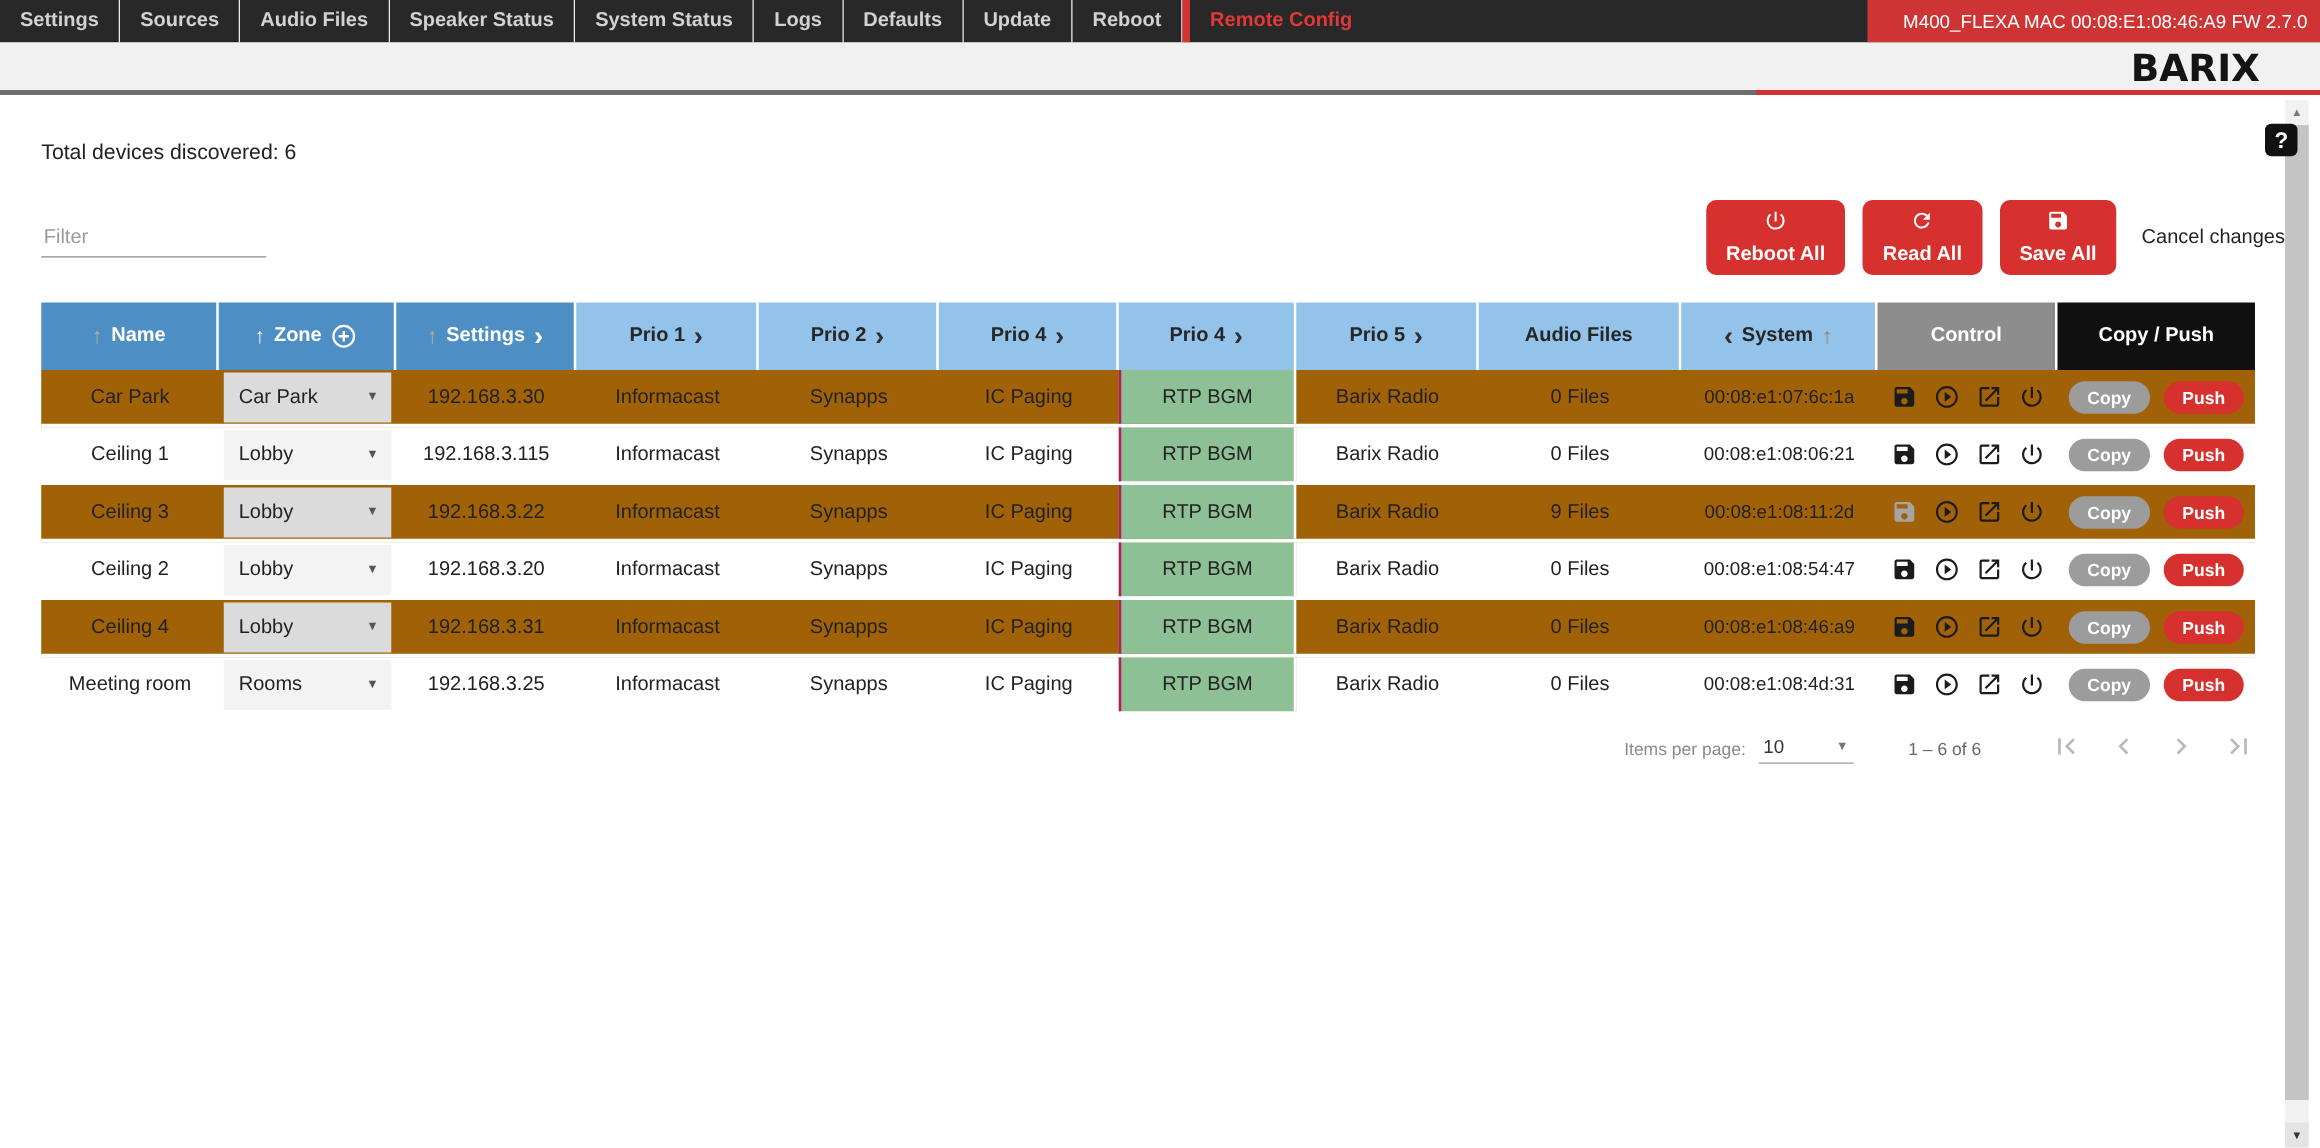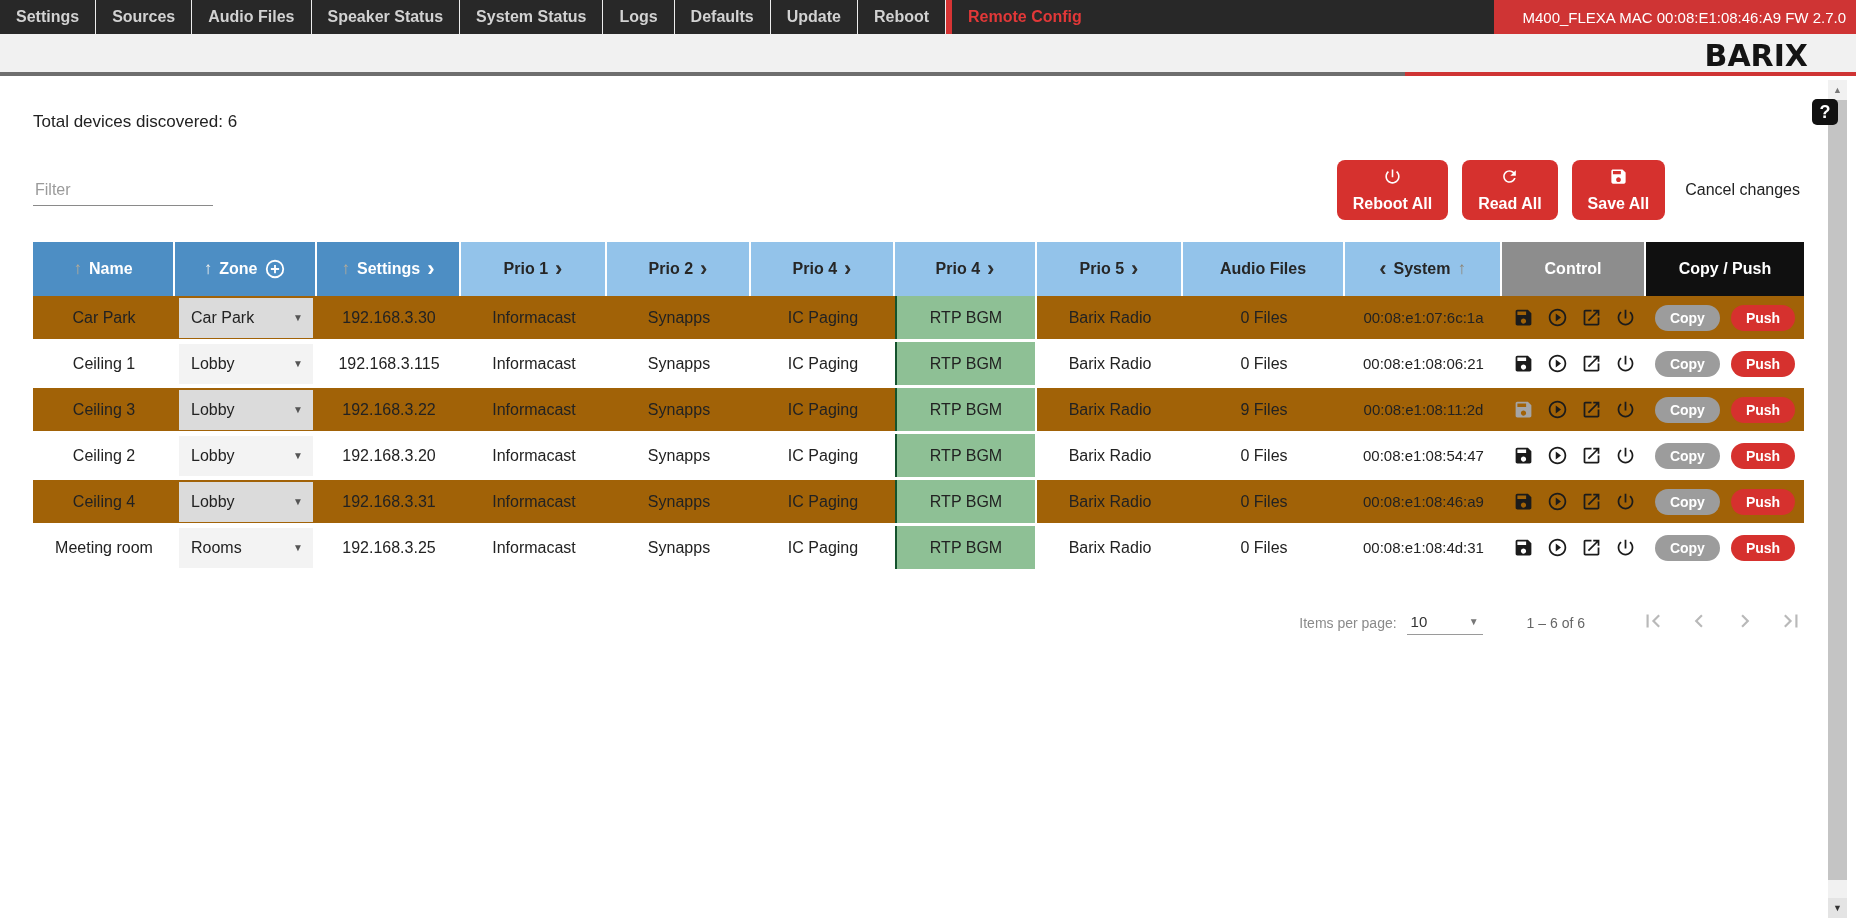"Filter" .toolbar { padding-right: 56px -> 28px }
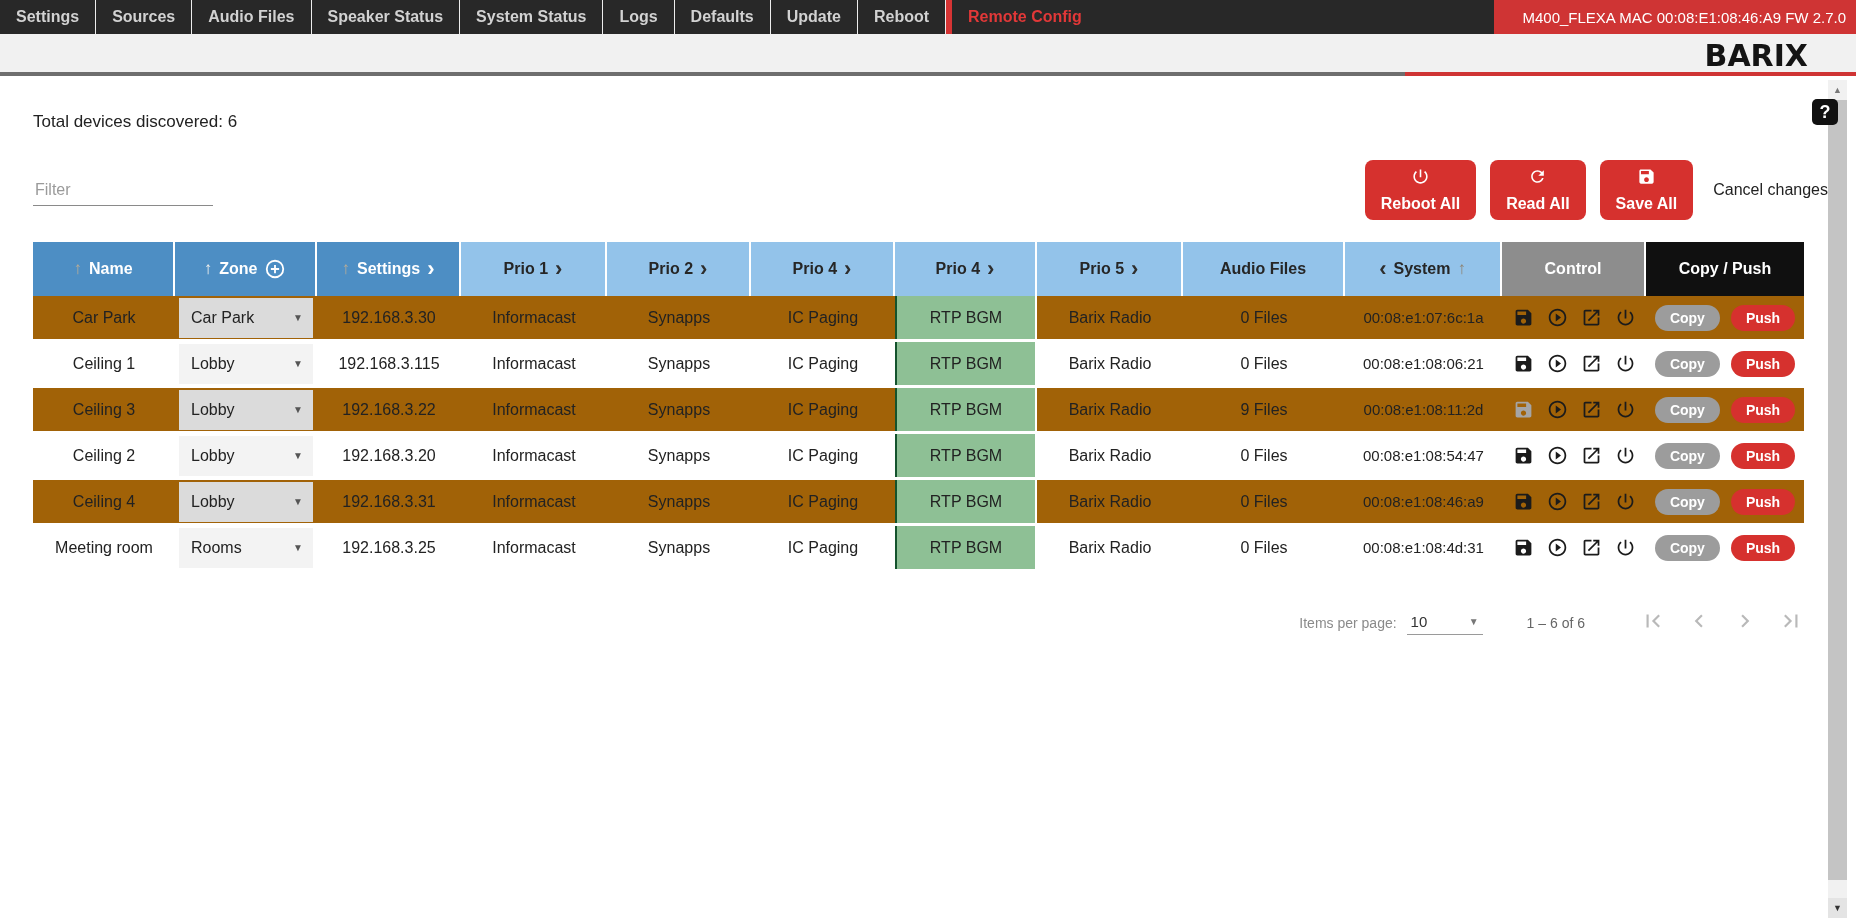"RTP BGM" .td.green { border-left: 2px solid #14532d -> 2px solid #be185d }
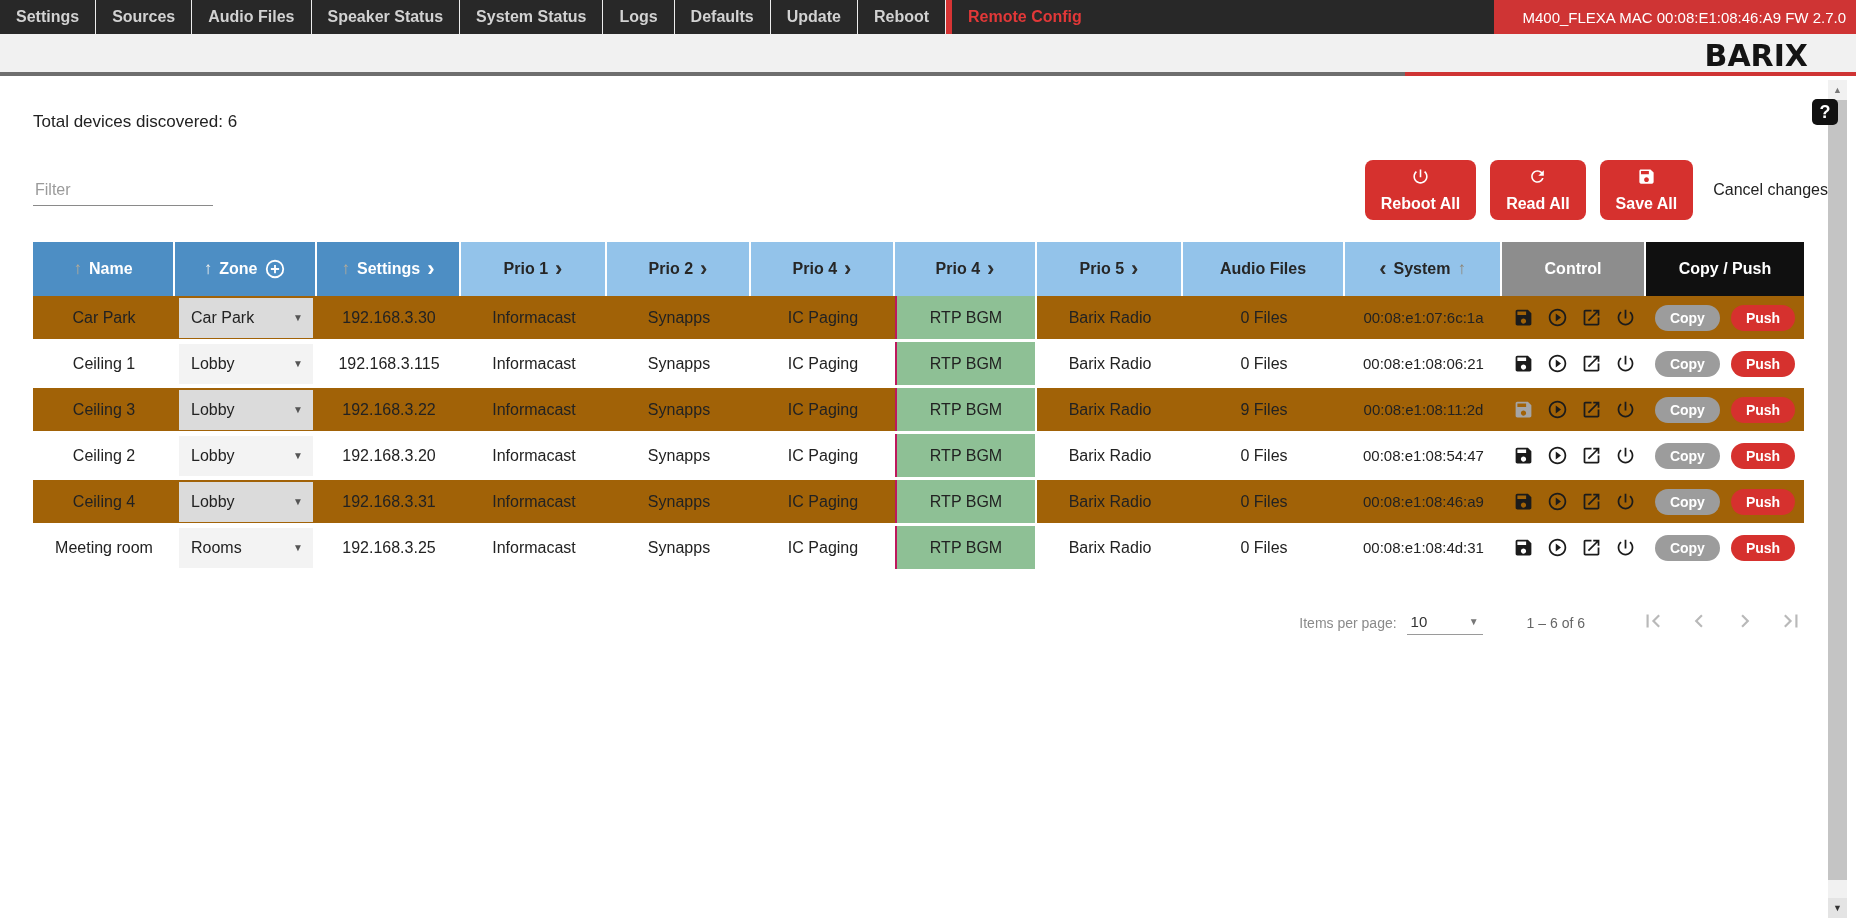"Items per page:" .pagination { margin-top: 36px -> 12px }
